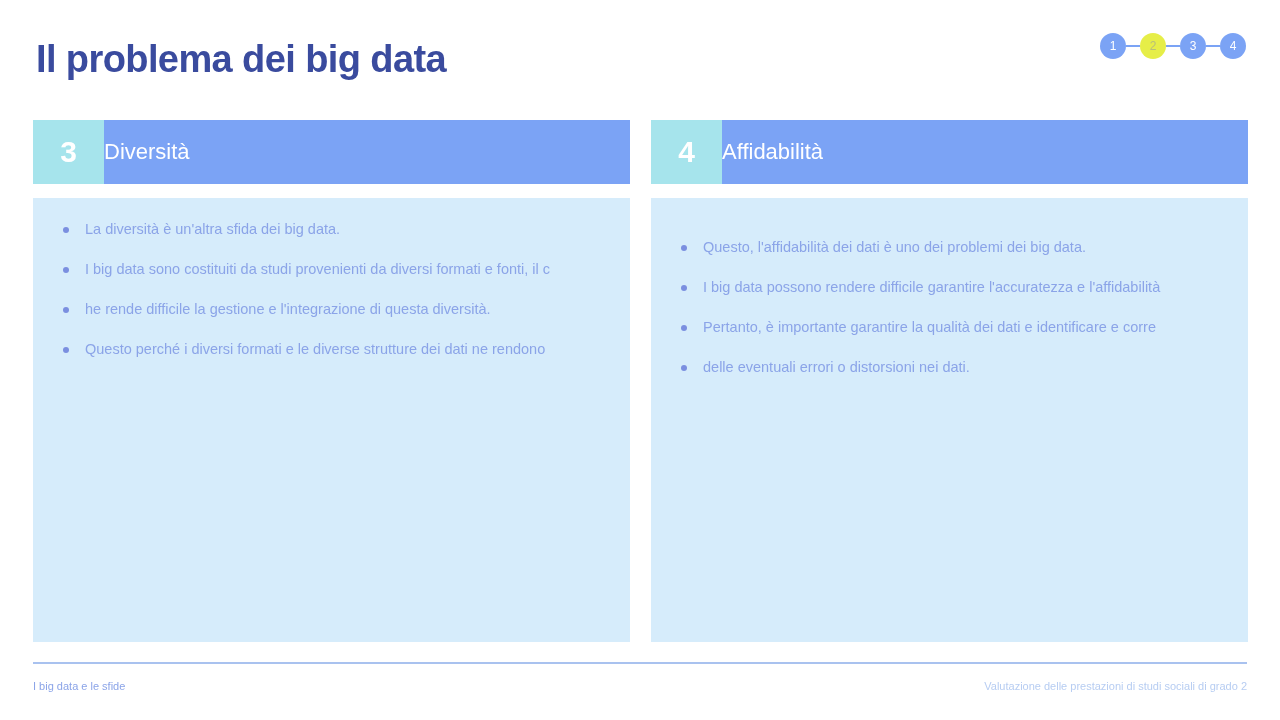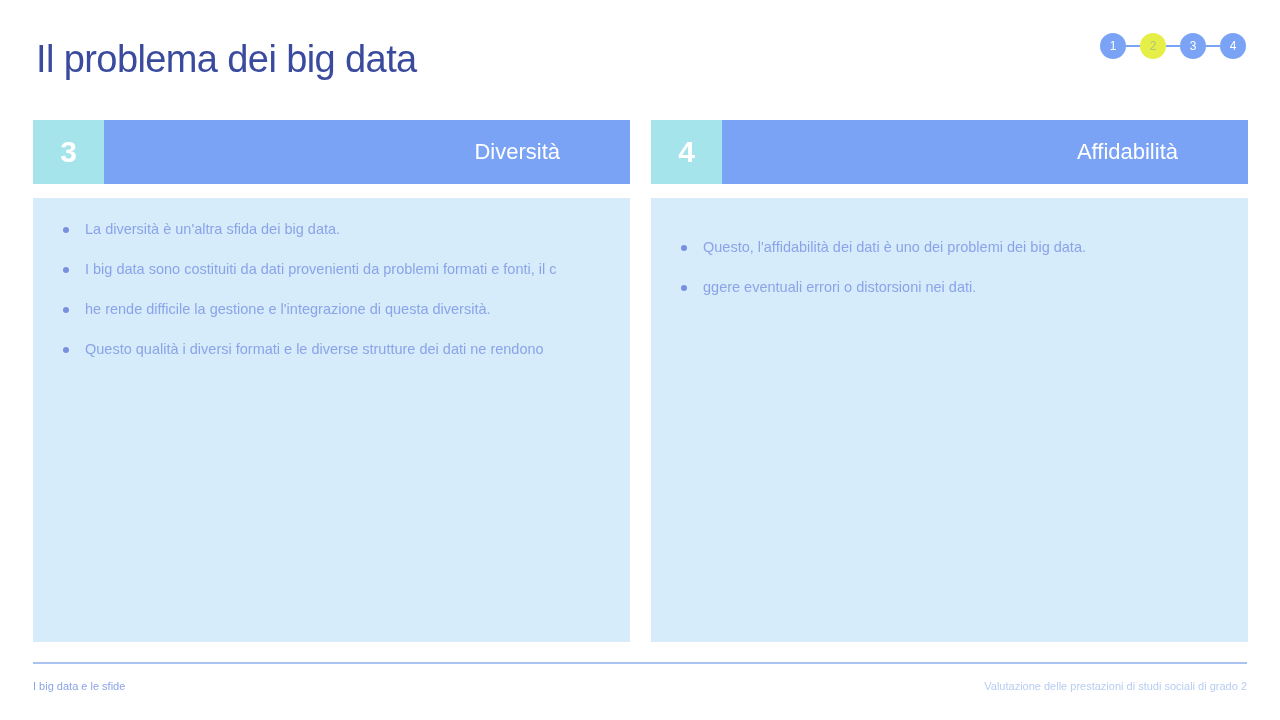"Il problema dei big data" #page-title { font-weight: normal -> bold }
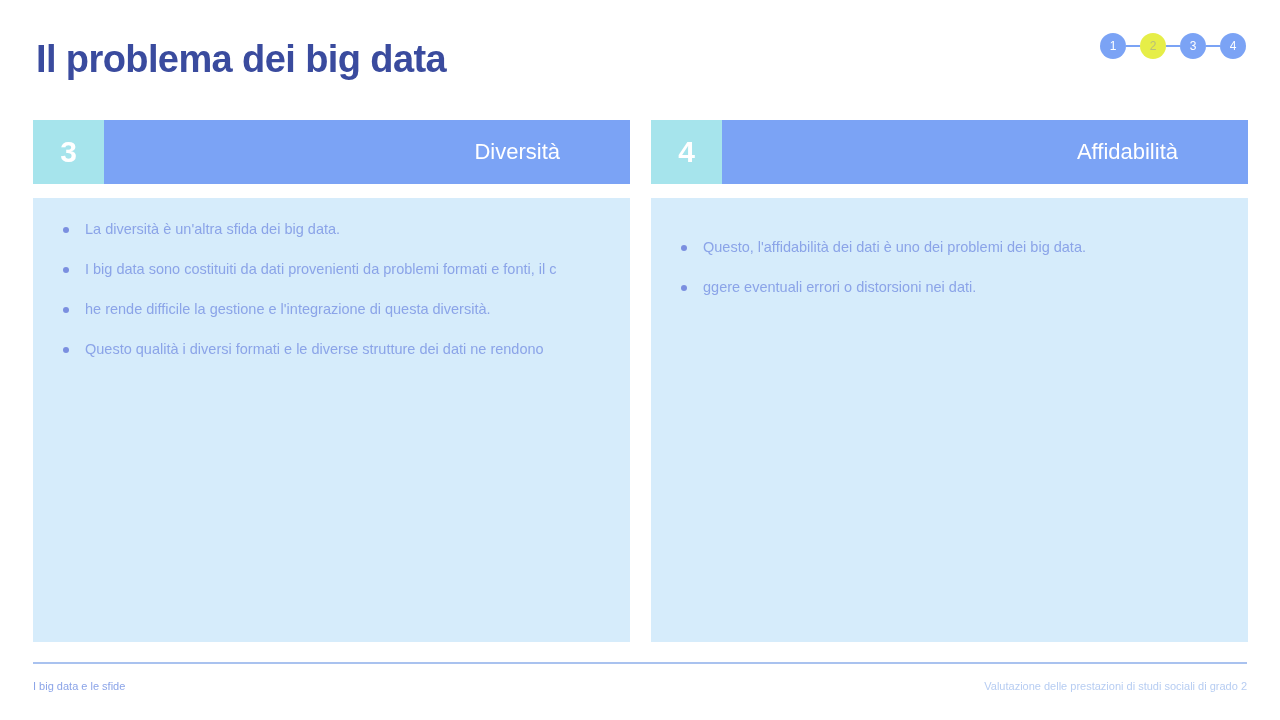"Diversità" .card-title-bar { justify-content: flex-end -> flex-start }
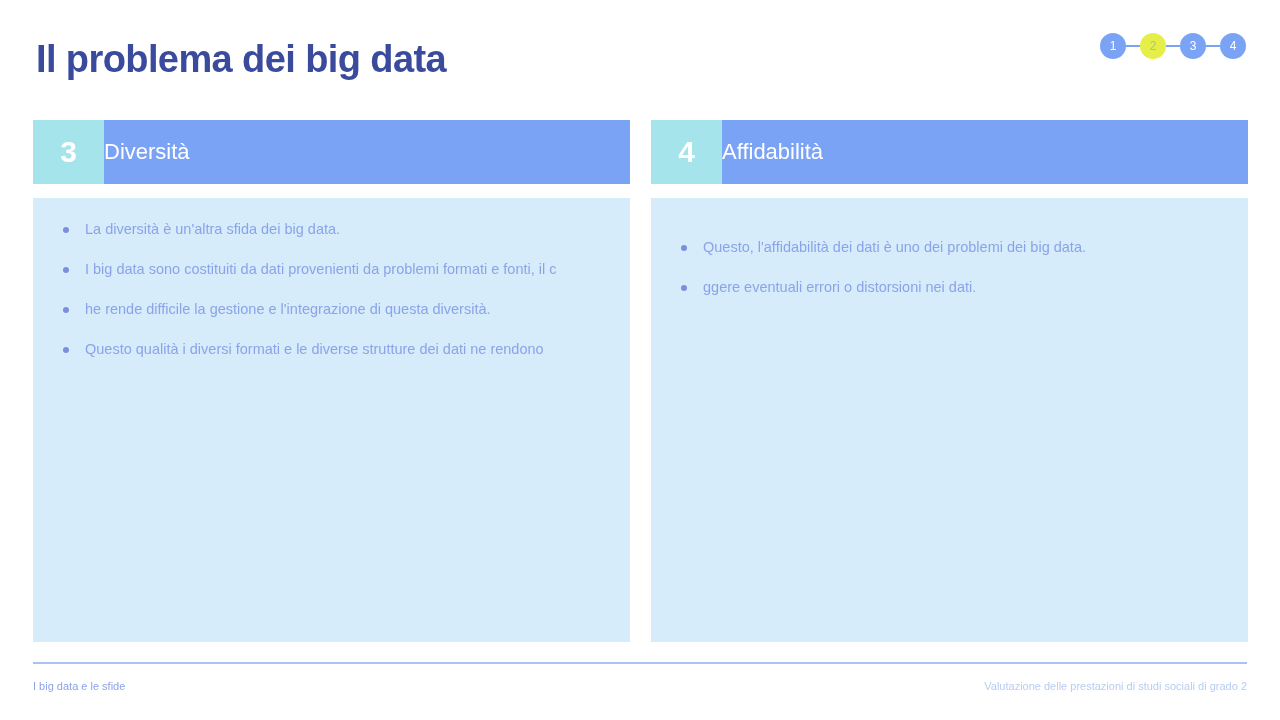"I big data sono costituiti" li.bullet-item { text: dati provenienti da problemi -> studi provenienti da diversi }
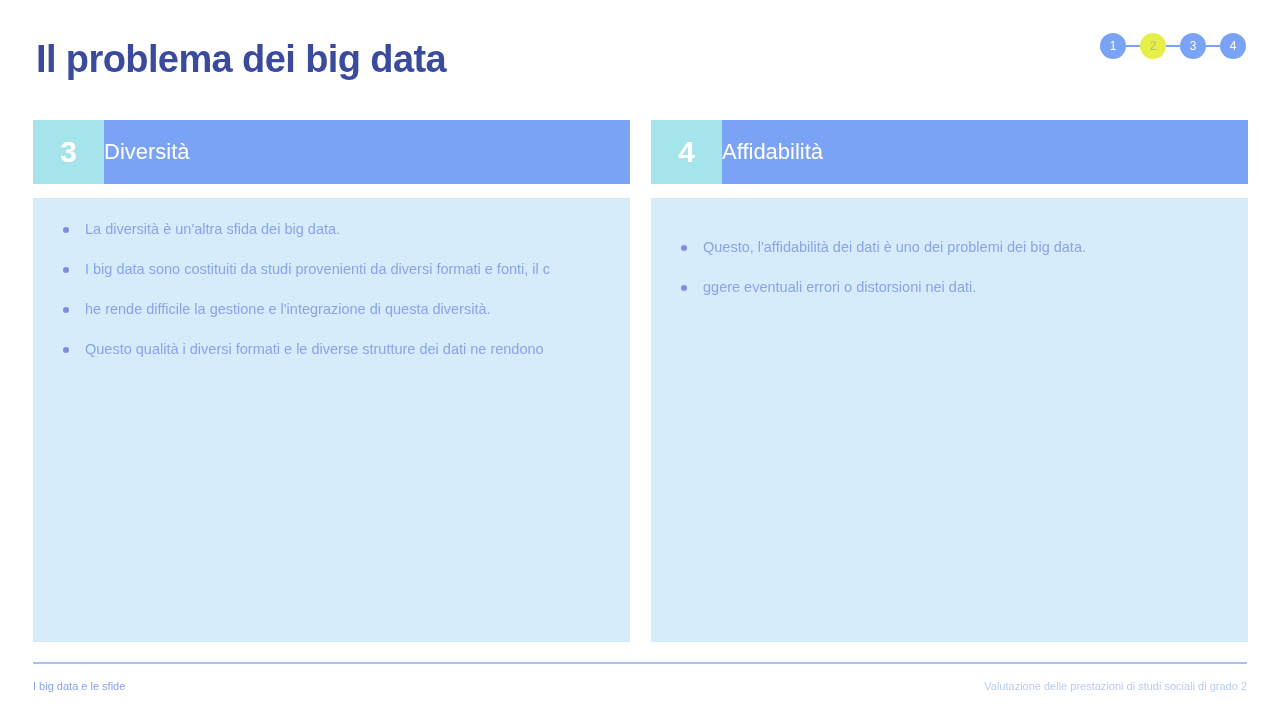"I big data possono rendere" li.bullet-item { html: none -> <li>I big data possono rendere difficile garantire l'accuratezza e l'affidabilità</li> }
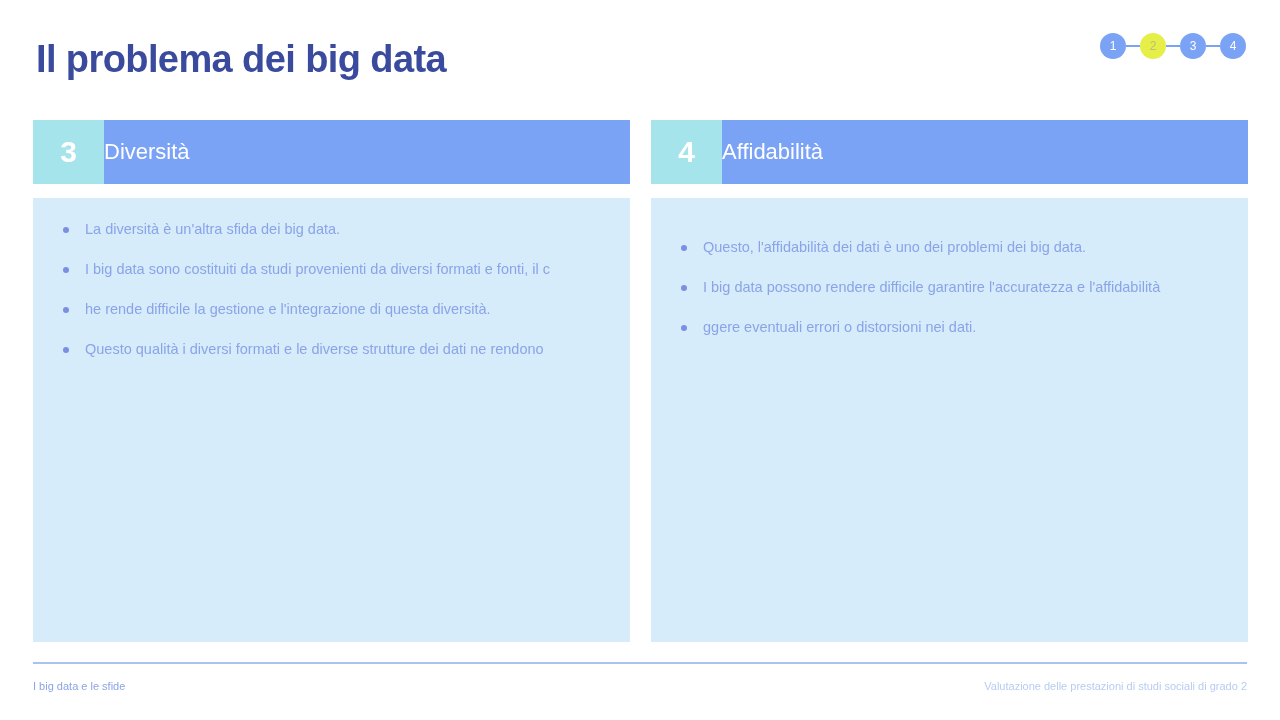"Pertanto, è importante garantire la" li.bullet-item { html: none -> <li>Pertanto, è importante garantire la qualità dei dati e identificare e corre</li> }
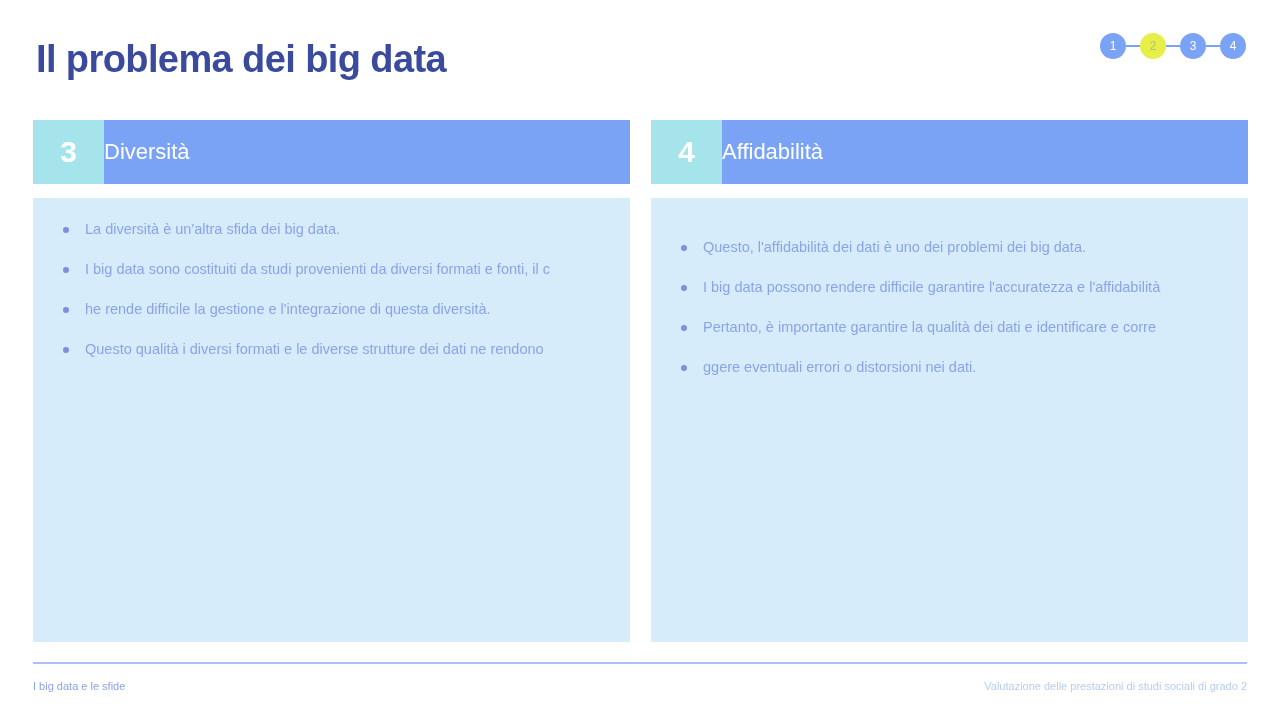"Questo qualità i diversi formati" li.bullet-item { text: qualità -> perché }
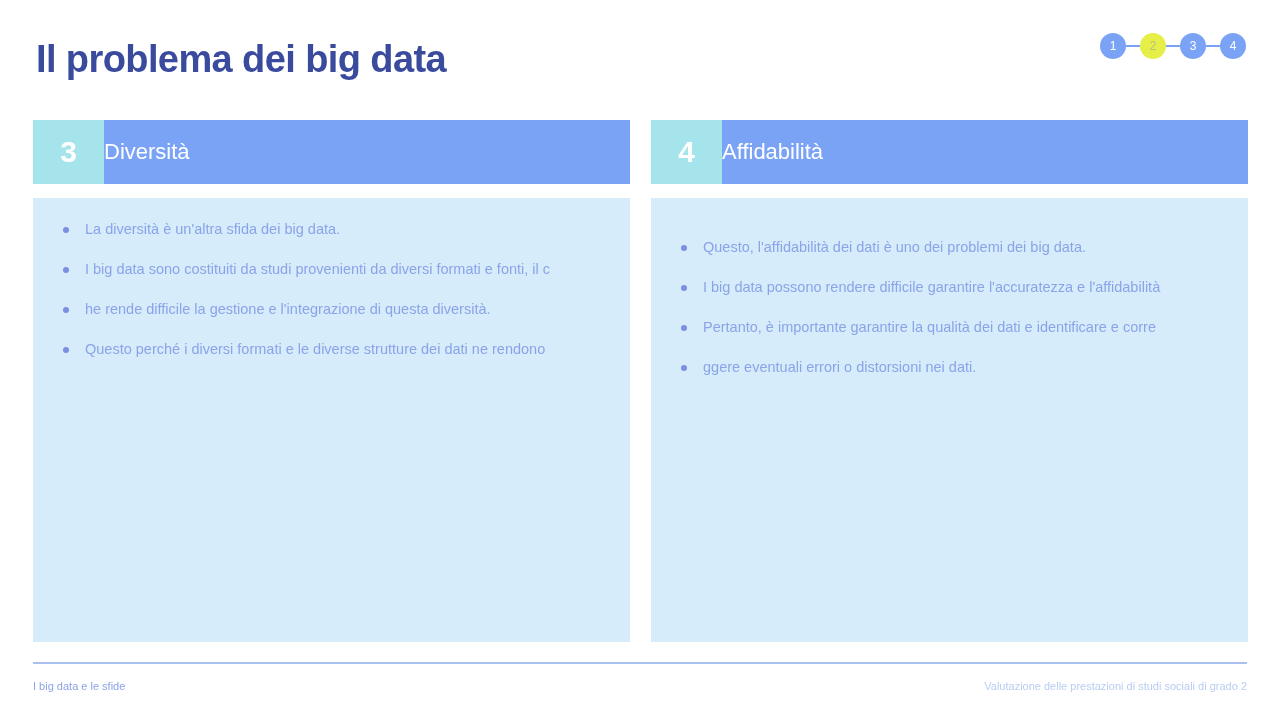"ggere eventuali errori o distorsioni" li.bullet-item { text: ggere -> delle }
